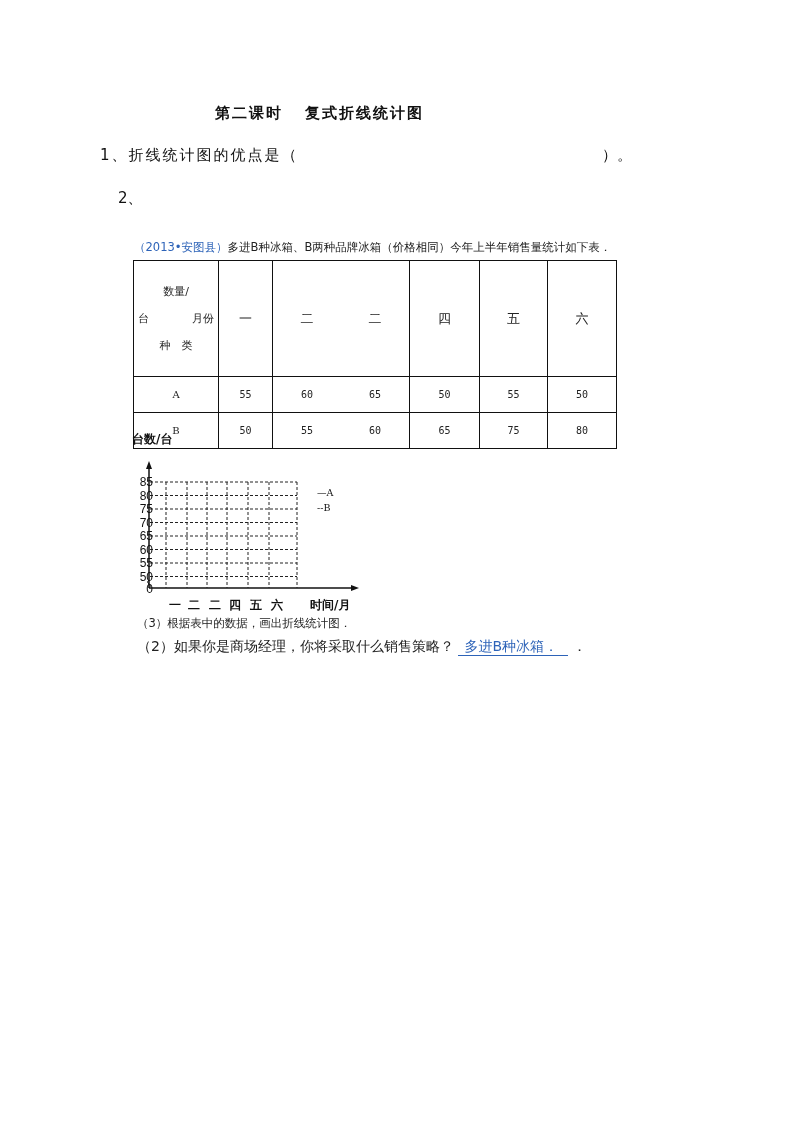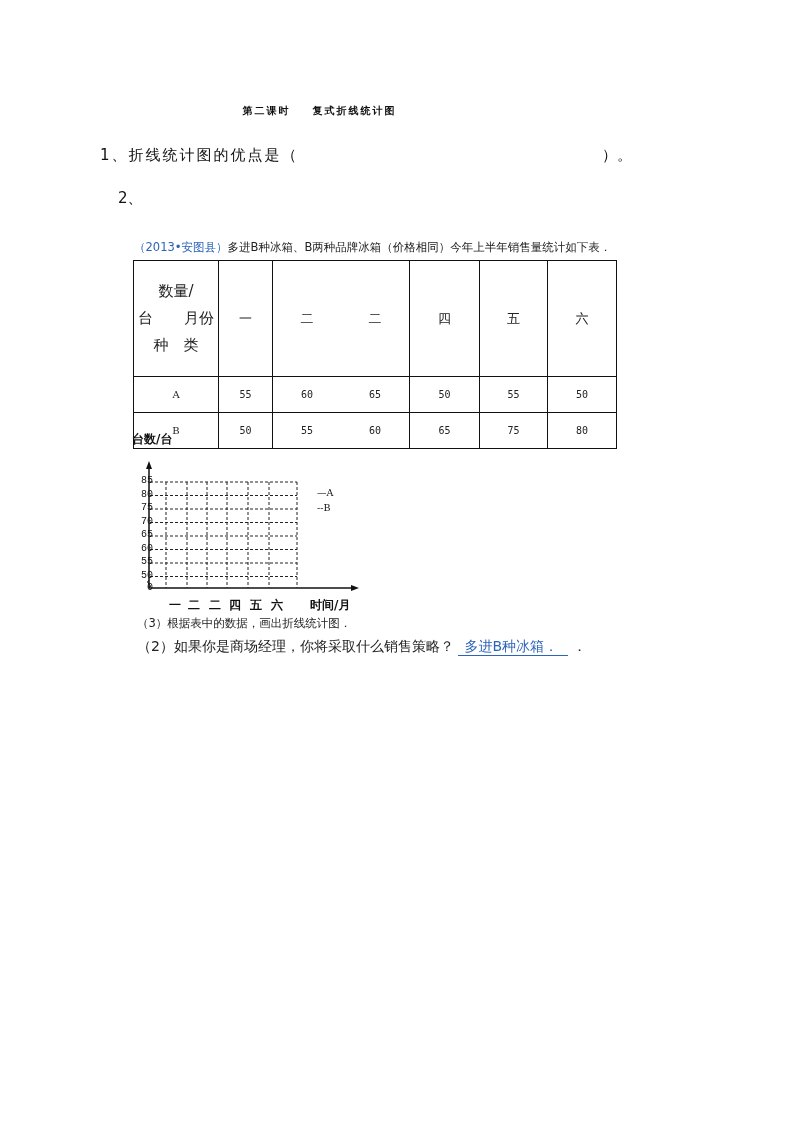"第二课时 复式折线统计图" .title { font-size: 10px -> 15px }
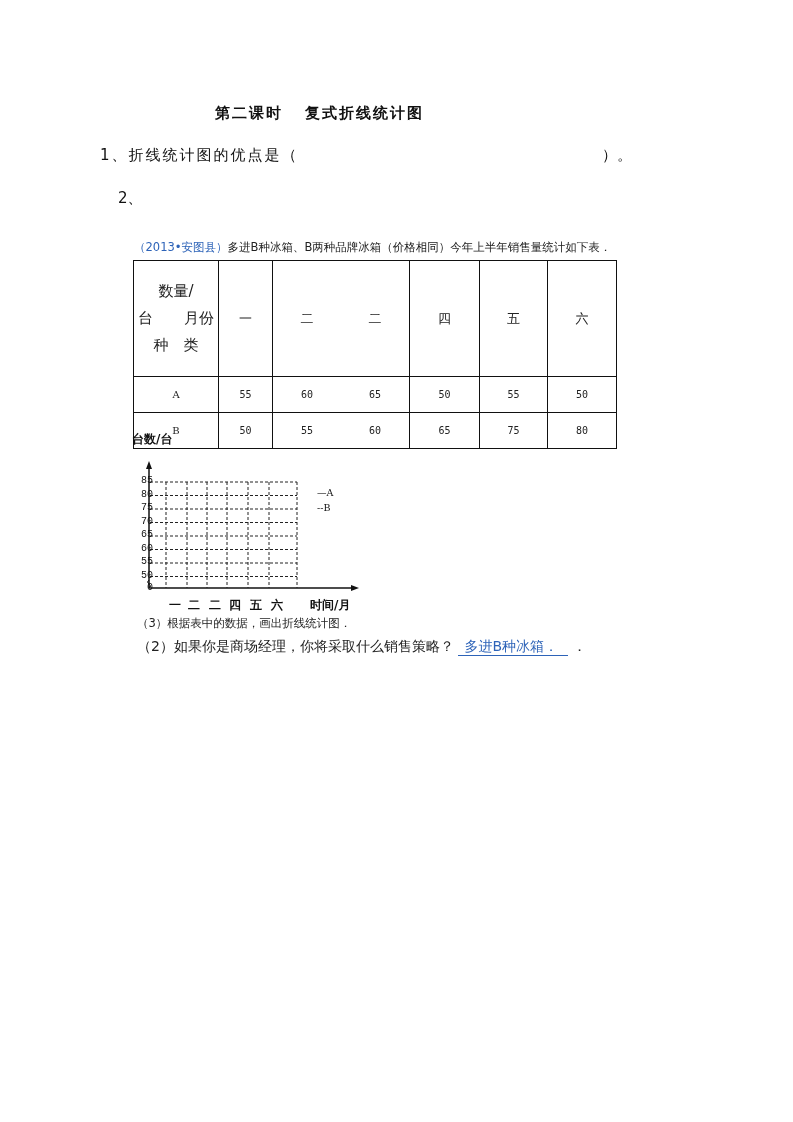"数量/" .hdr-cell { font-size: 15px -> 11px }
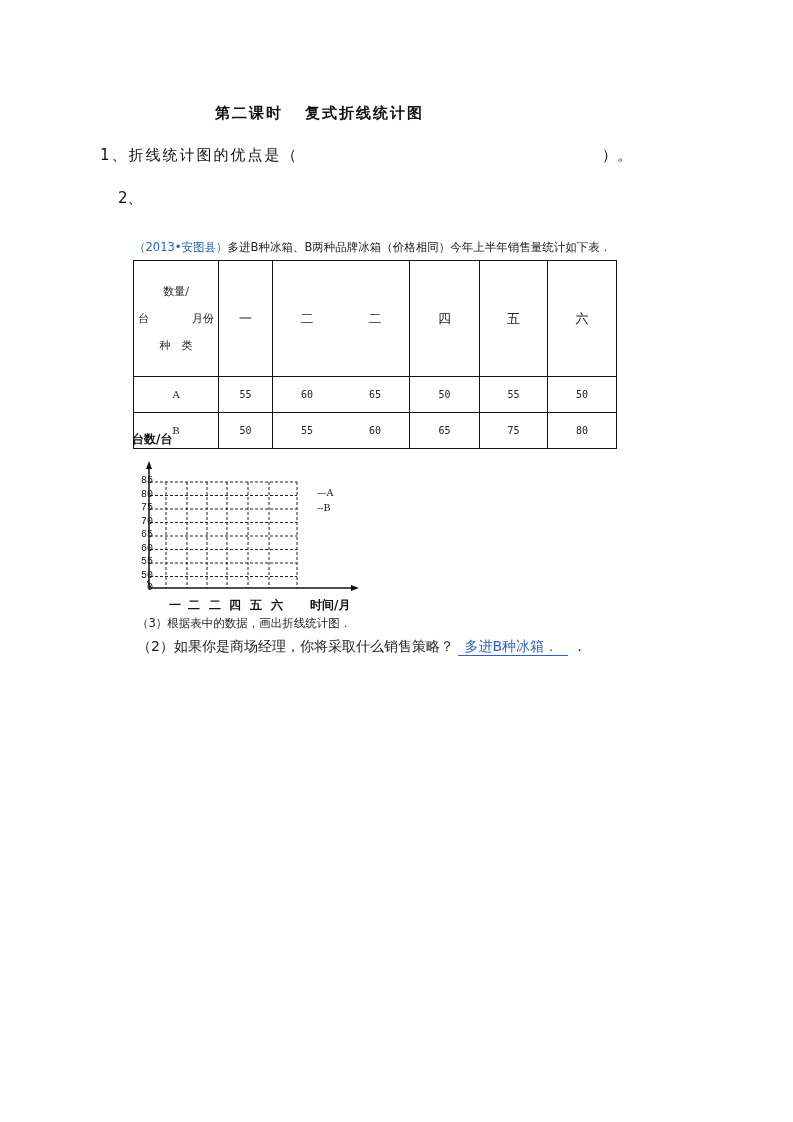"85" .ytick { font-family: Liberation Mono, monospace -> Liberation Sans, sans-serif; font-size: 10px -> 12px }
